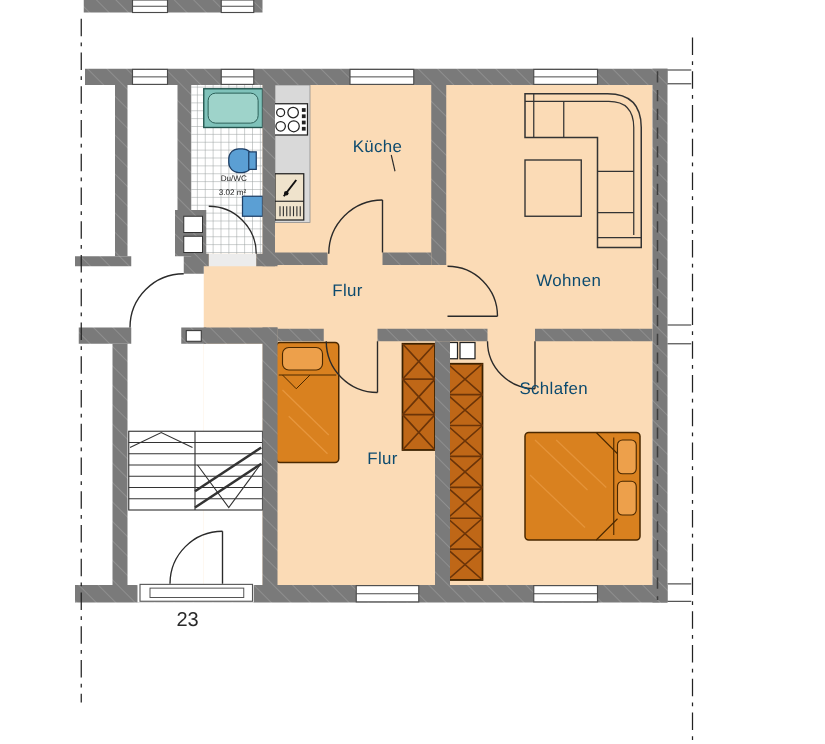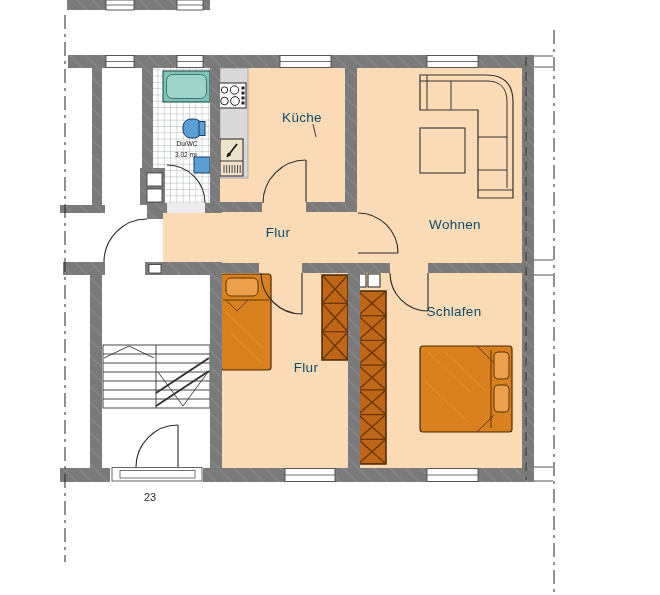"Schlafen" div.room-label { margin-left: 11px -> none }
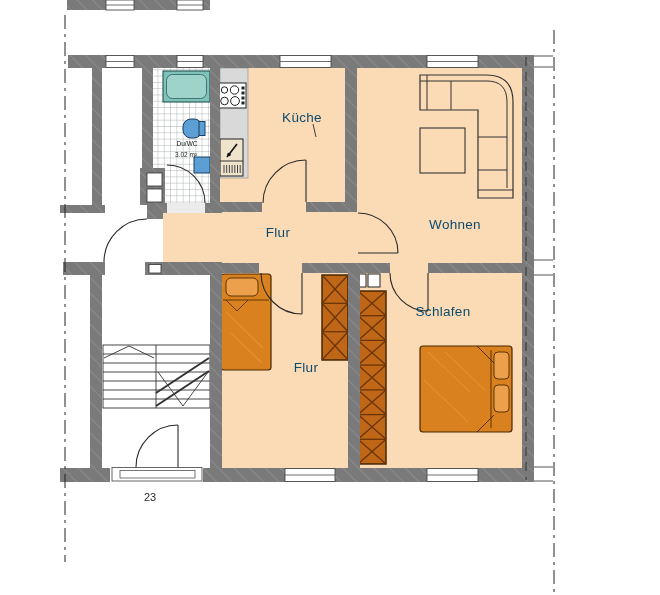"23" .house-number { font-size: 11px -> 16px }
